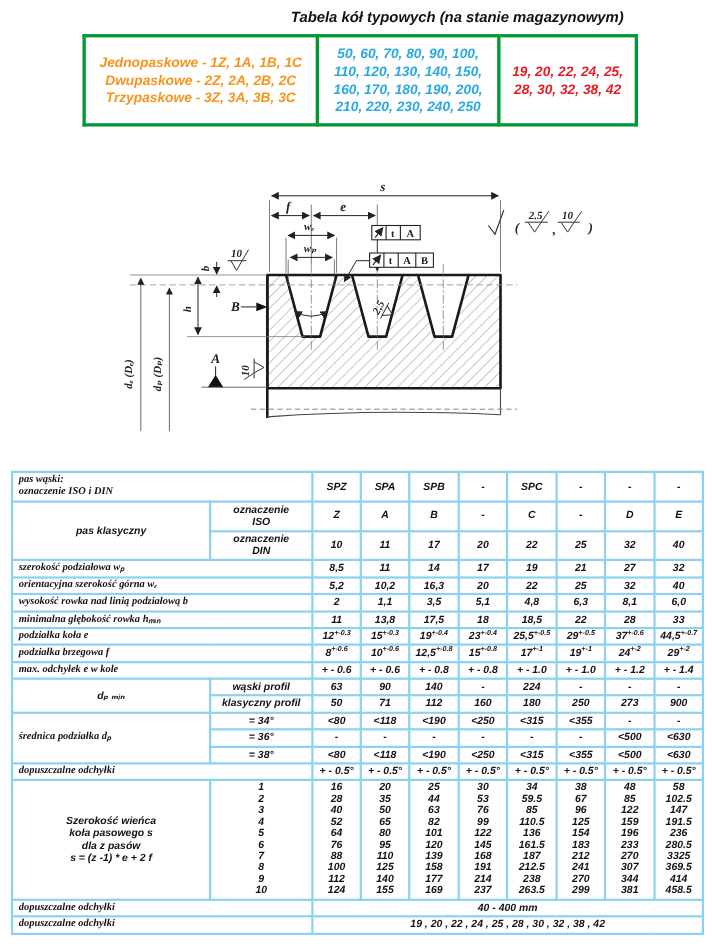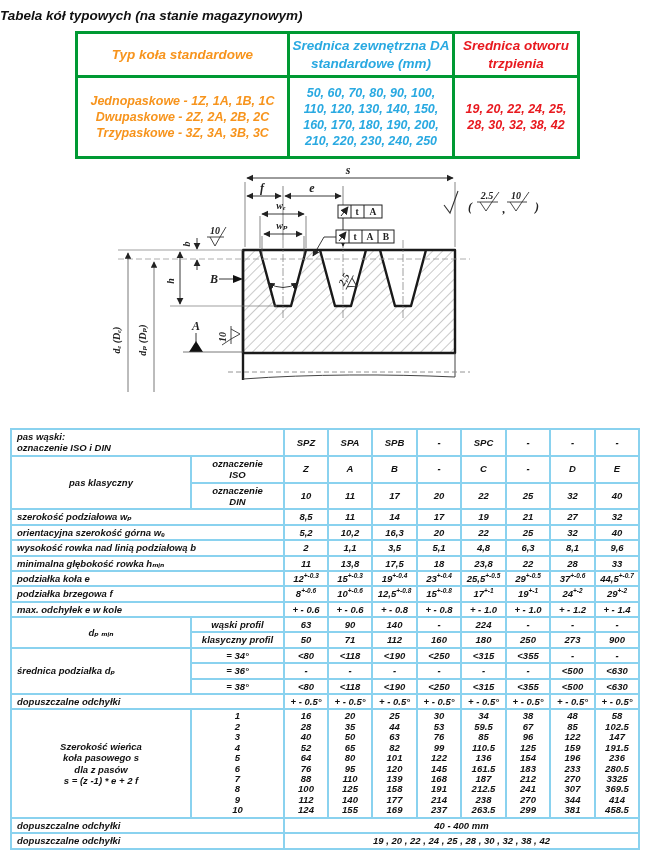"Tabela kół typowych (na stanie" .doc-title { text-align: left -> right }
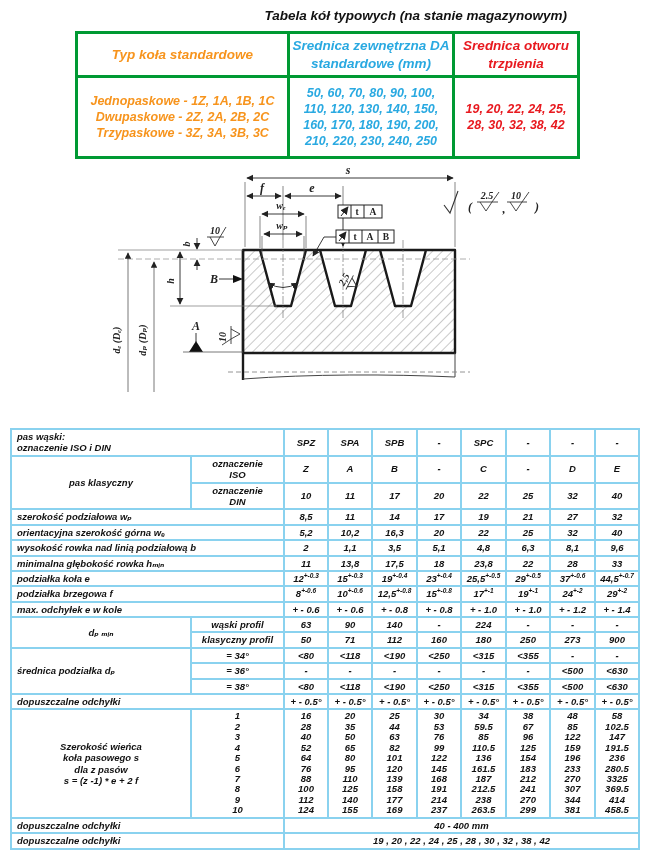"Typ koła standardowe" tr.tt-head { html: <tr> <td>Typ koła standardowe</td> <td>Srednica zewnętrzna DA<br>standardowe (mm)</td> <td>Srednica otworu<br>trzpienia</td> </tr> -> none }
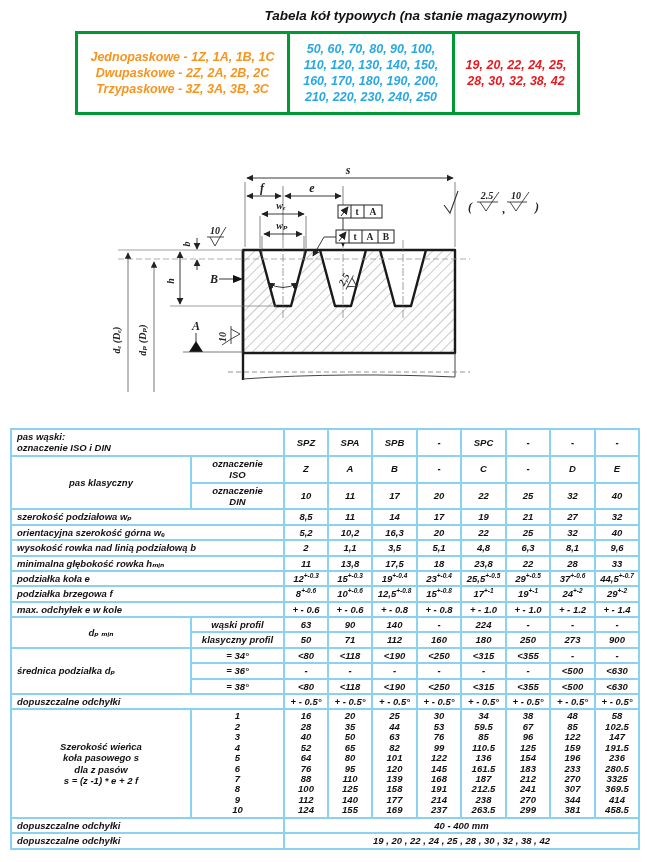"pas wąski:" table.spec td.lbl { font-family: none -> Liberation Serif, serif }
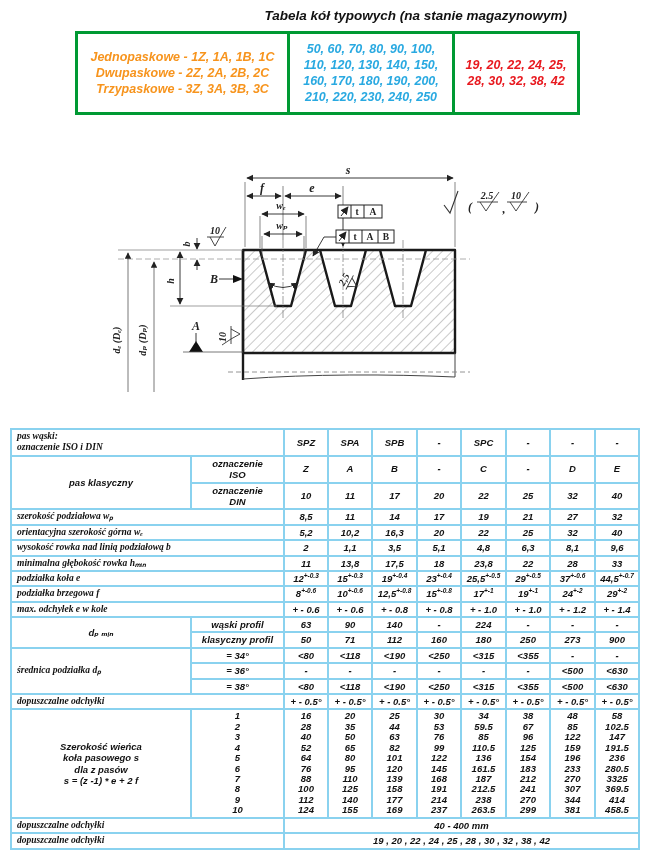"9,6" td { text: 9,6 -> 6,0 }
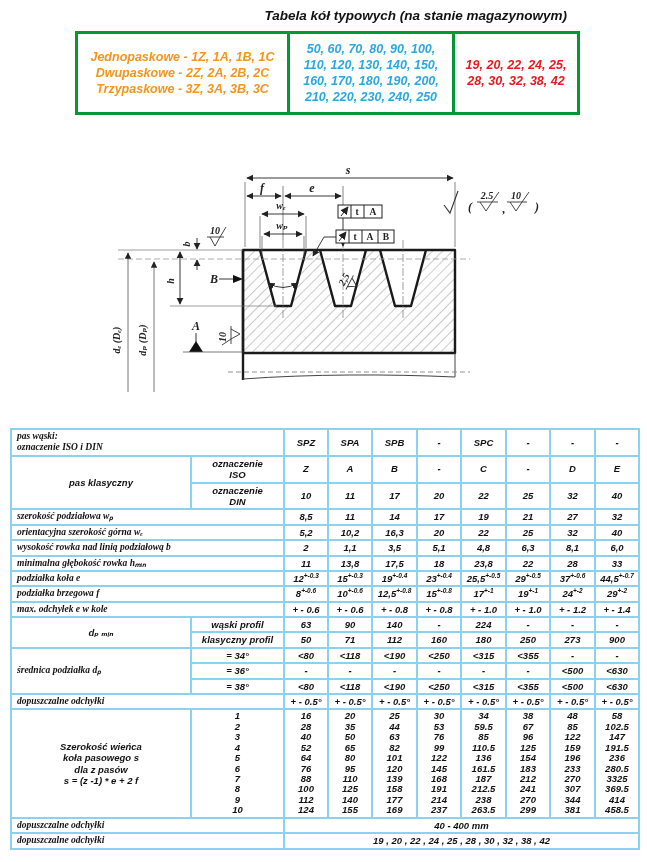"23,8" td { text: 23,8 -> 18,5 }
